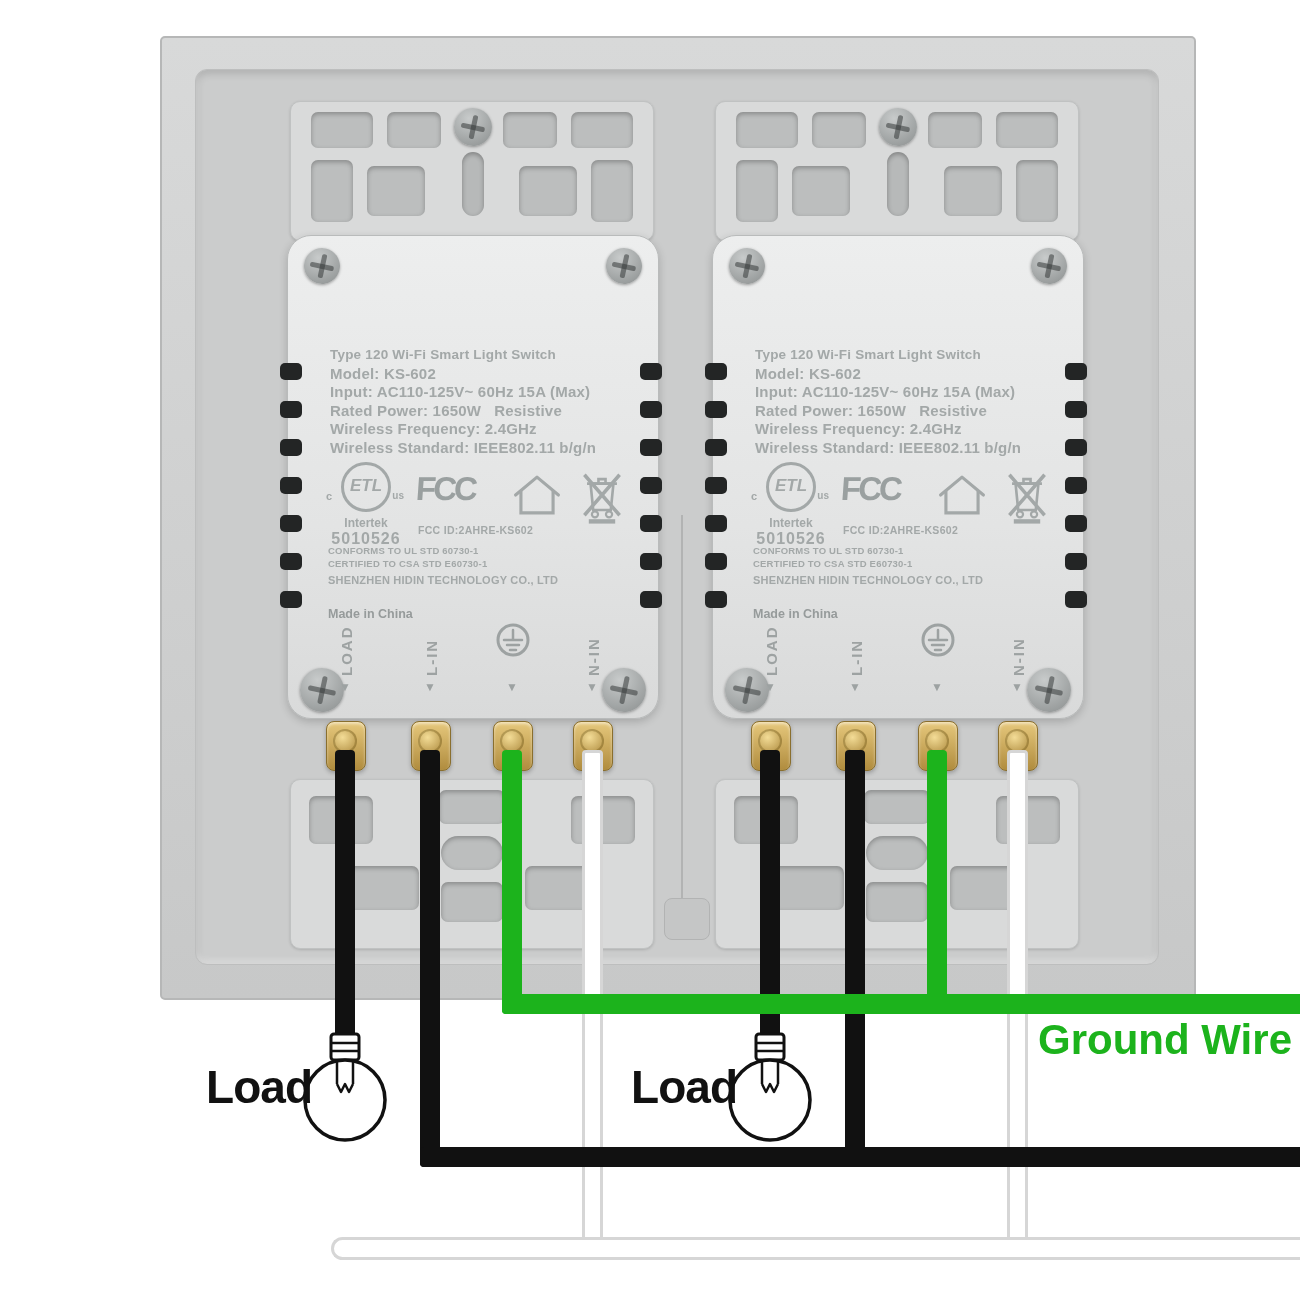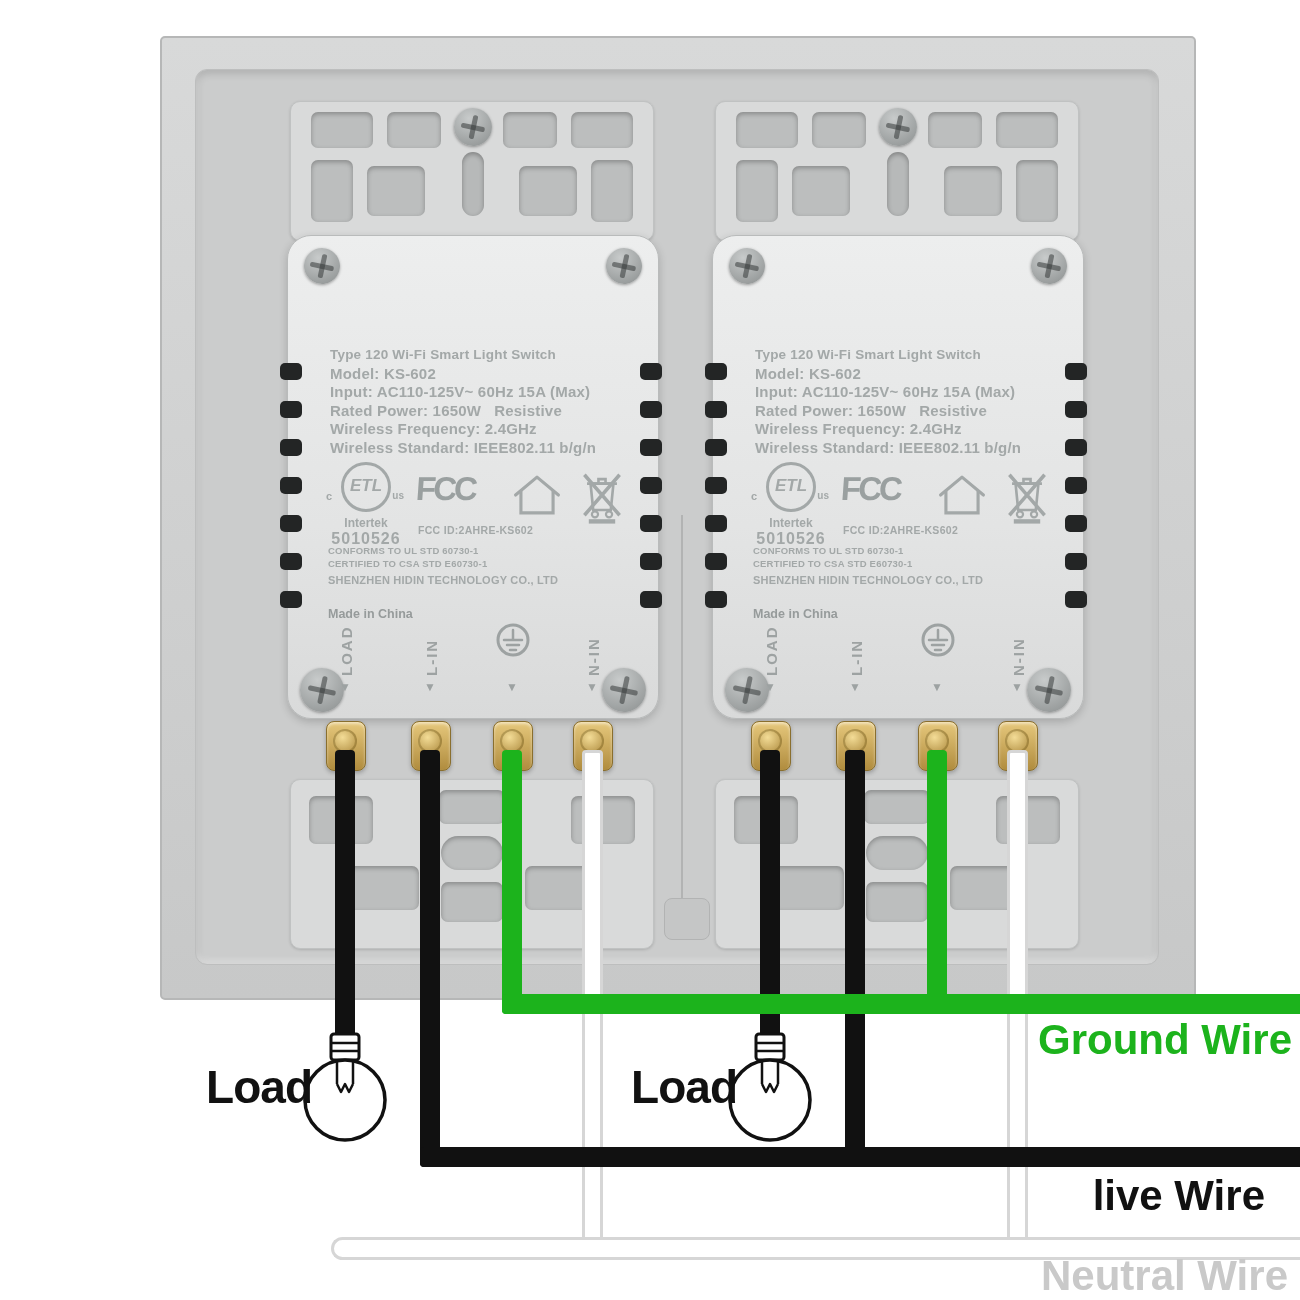"live Wire" div.big-label { html: <div>live Wire</div> -> none }
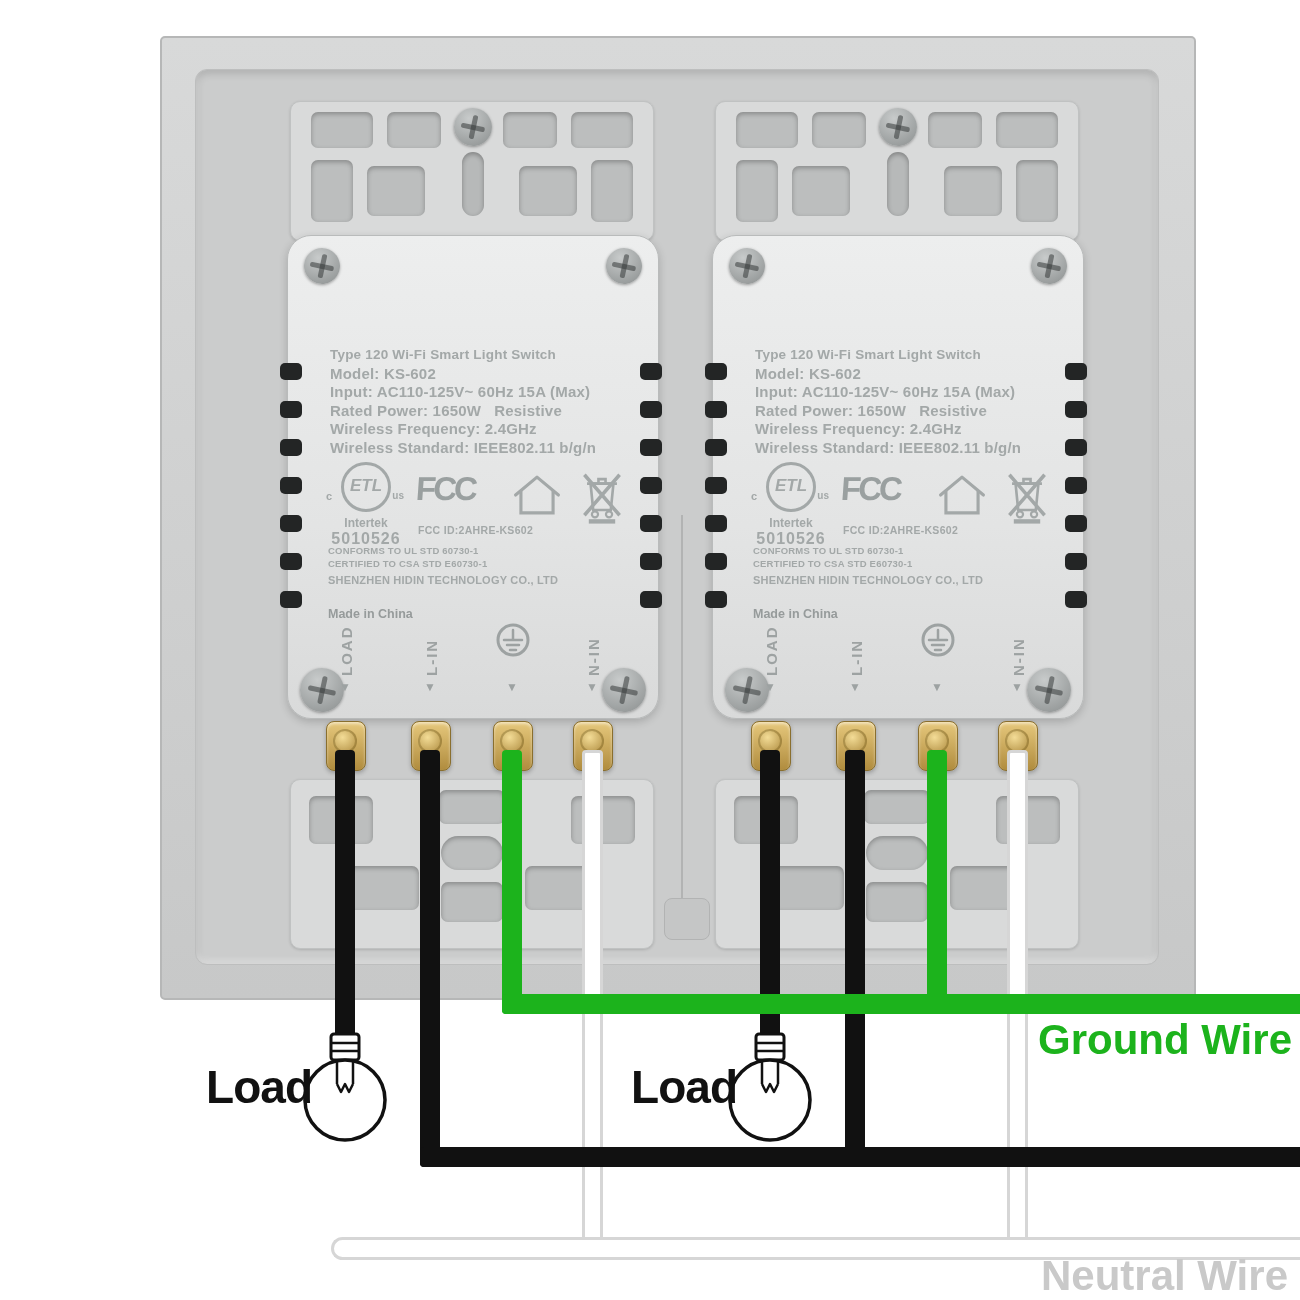"Neutral Wire" div.big-label { html: <div>Neutral Wire</div> -> none }
